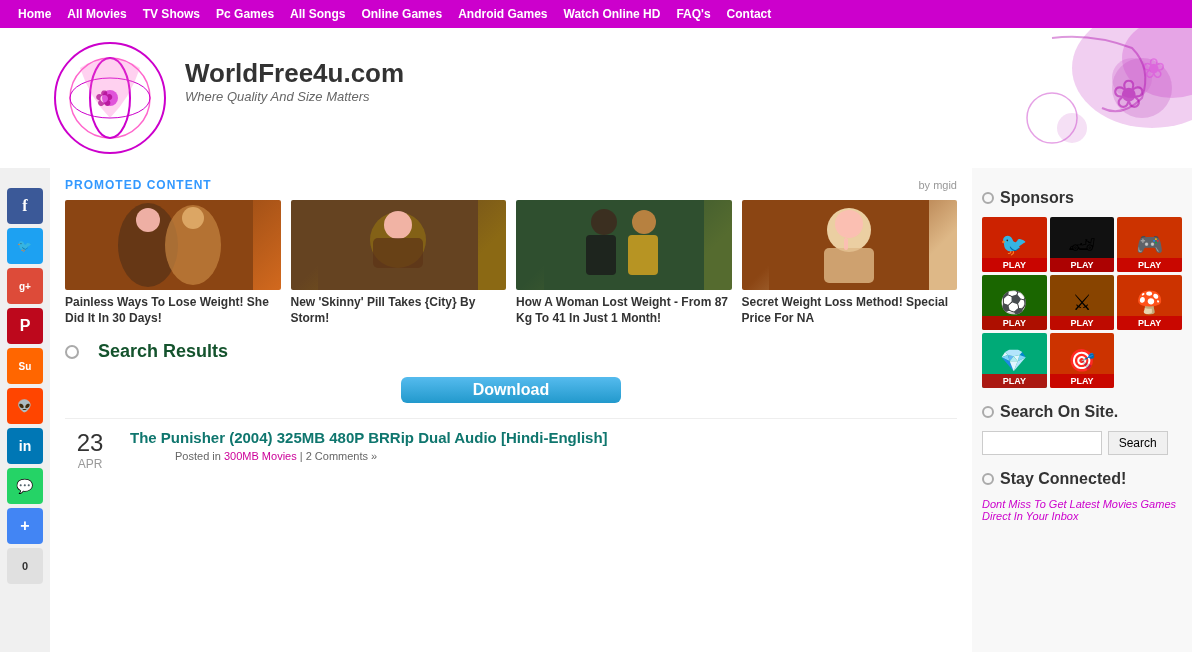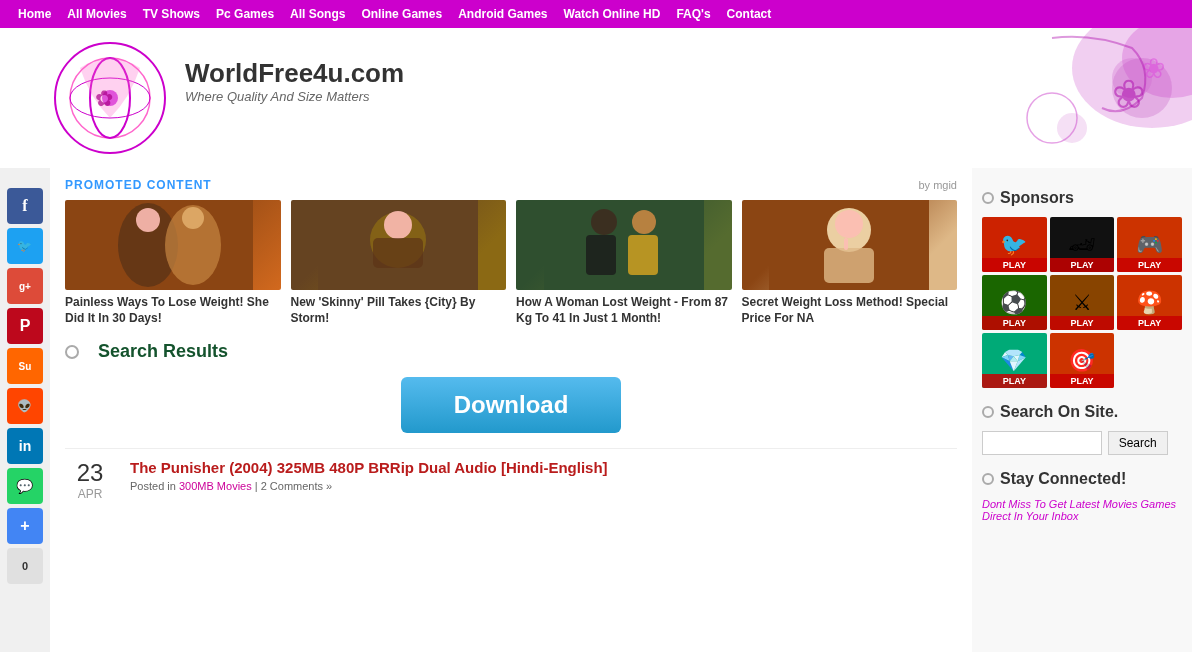"Download" .download-btn { font-size: 24px -> 16px; padding: 14px 20px -> 4px 20px }
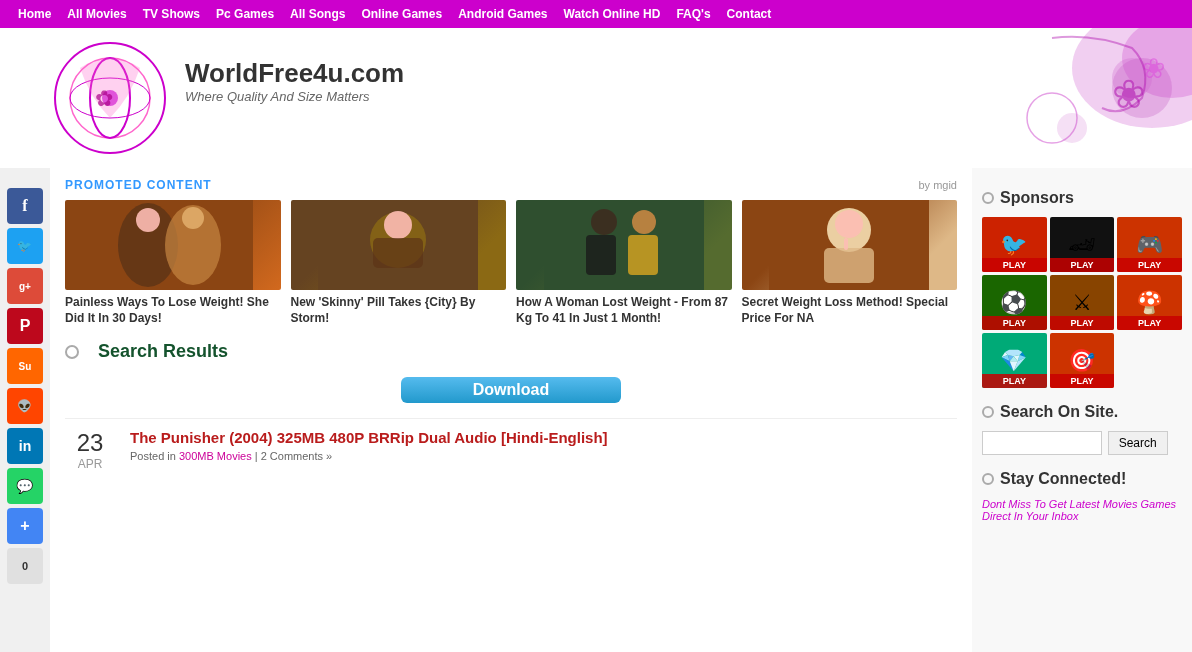"The Punisher (2004) 325MB 480P" .post-title { color: #b91c1c -> #0f766e }
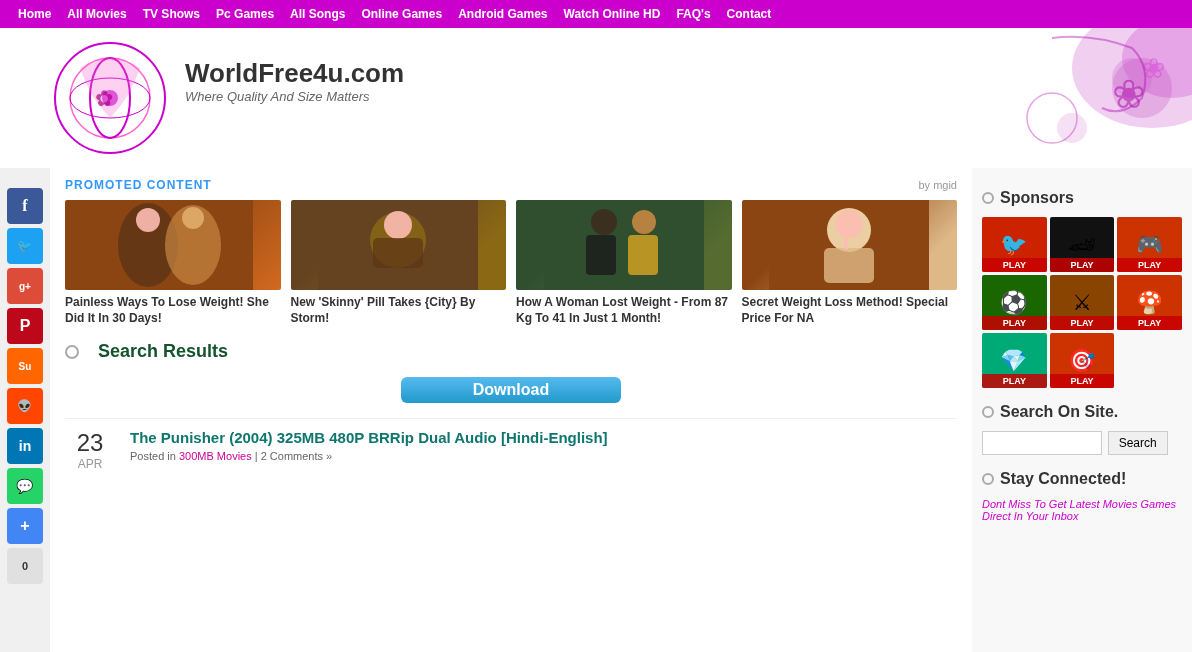"Posted in 300MB Movies |" .post-meta { margin-left: none -> 45px }
